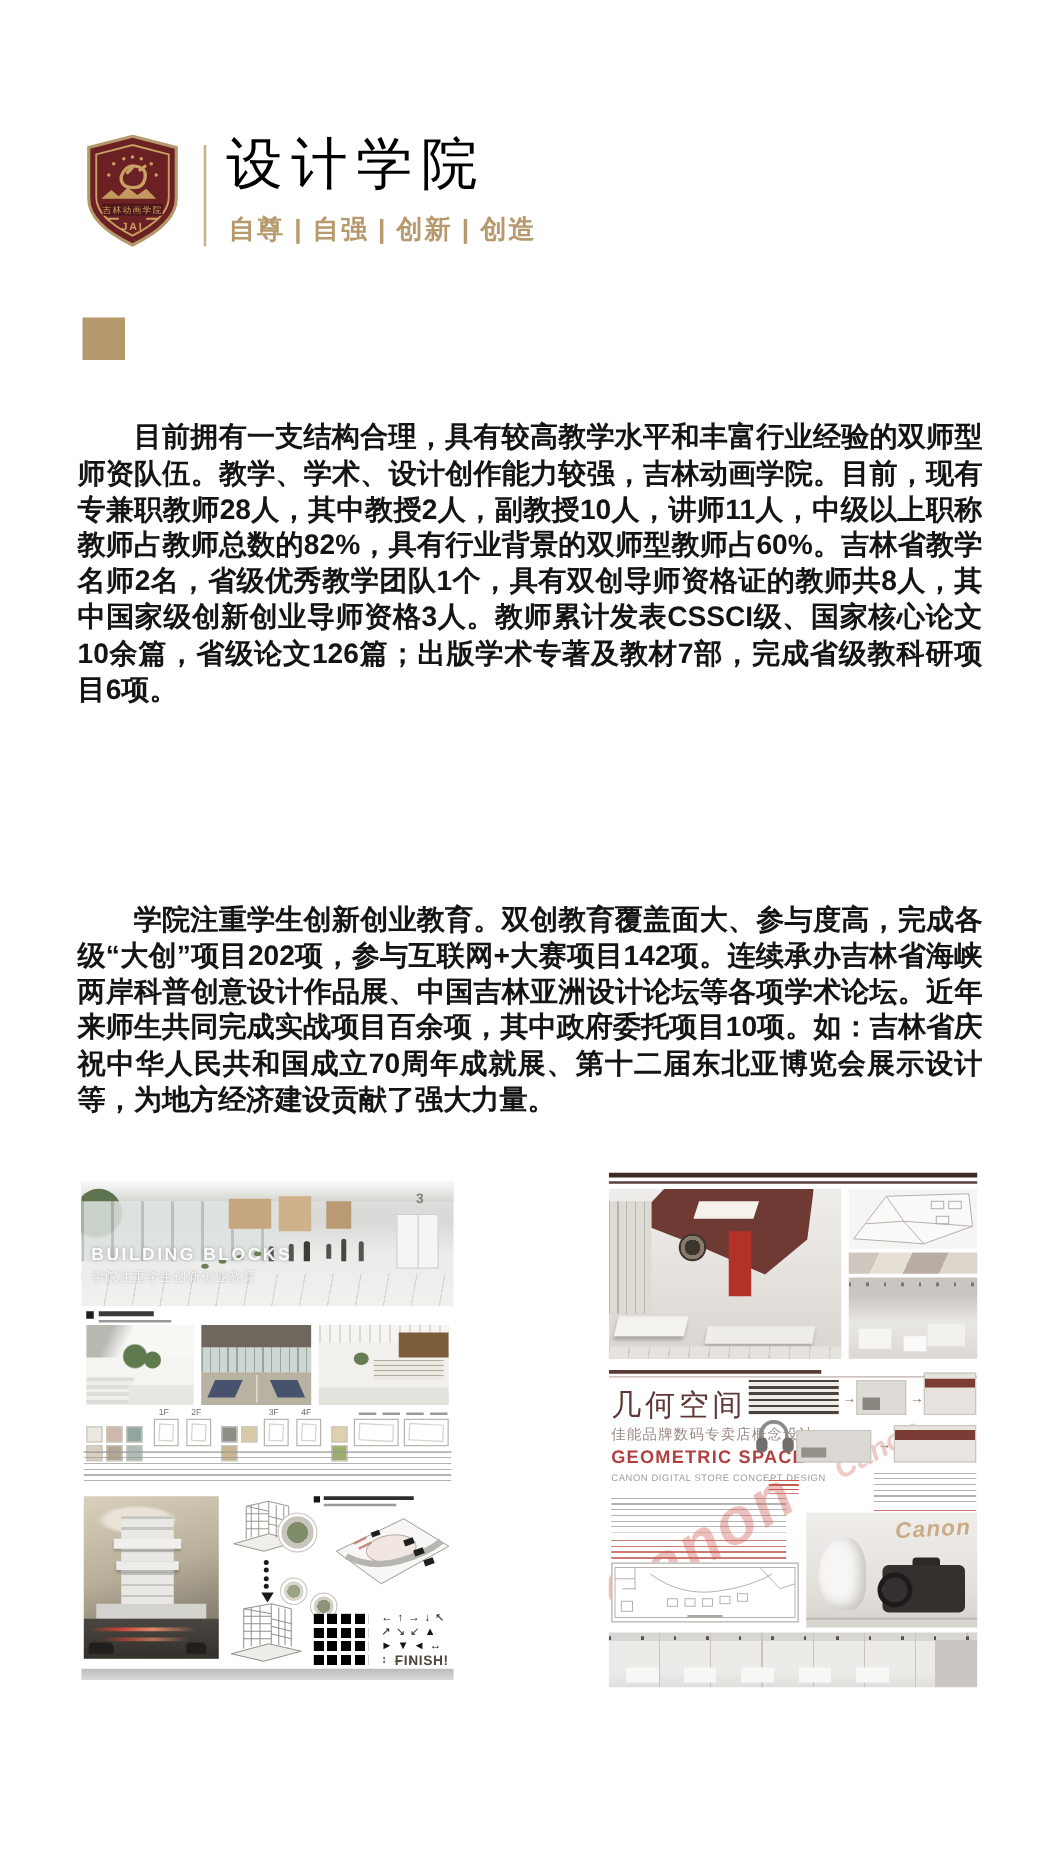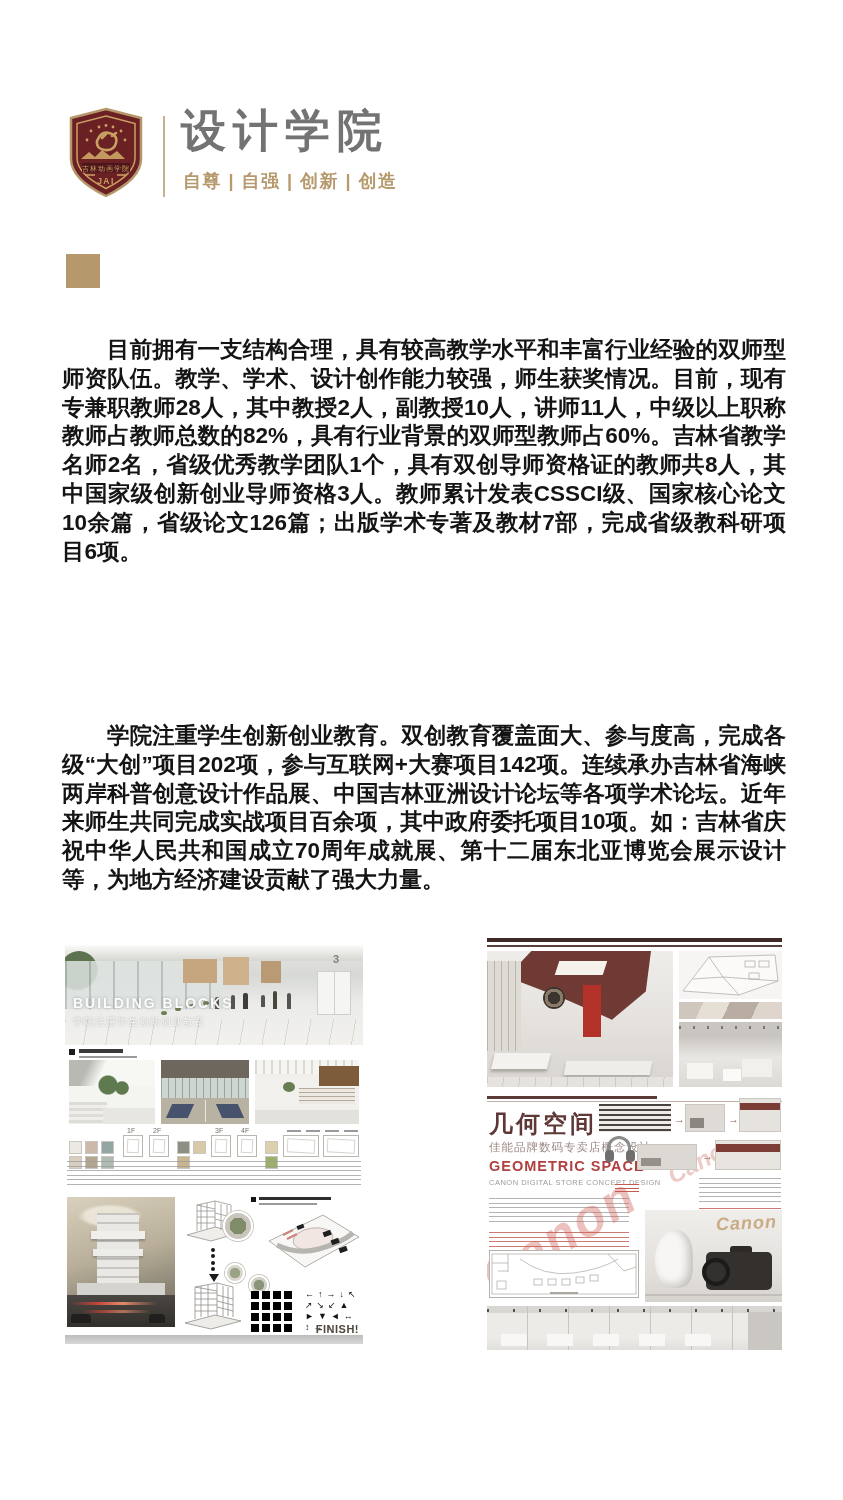"设计学院" .brand-title { color: #737373 -> #000000; font-weight: bold -> normal }
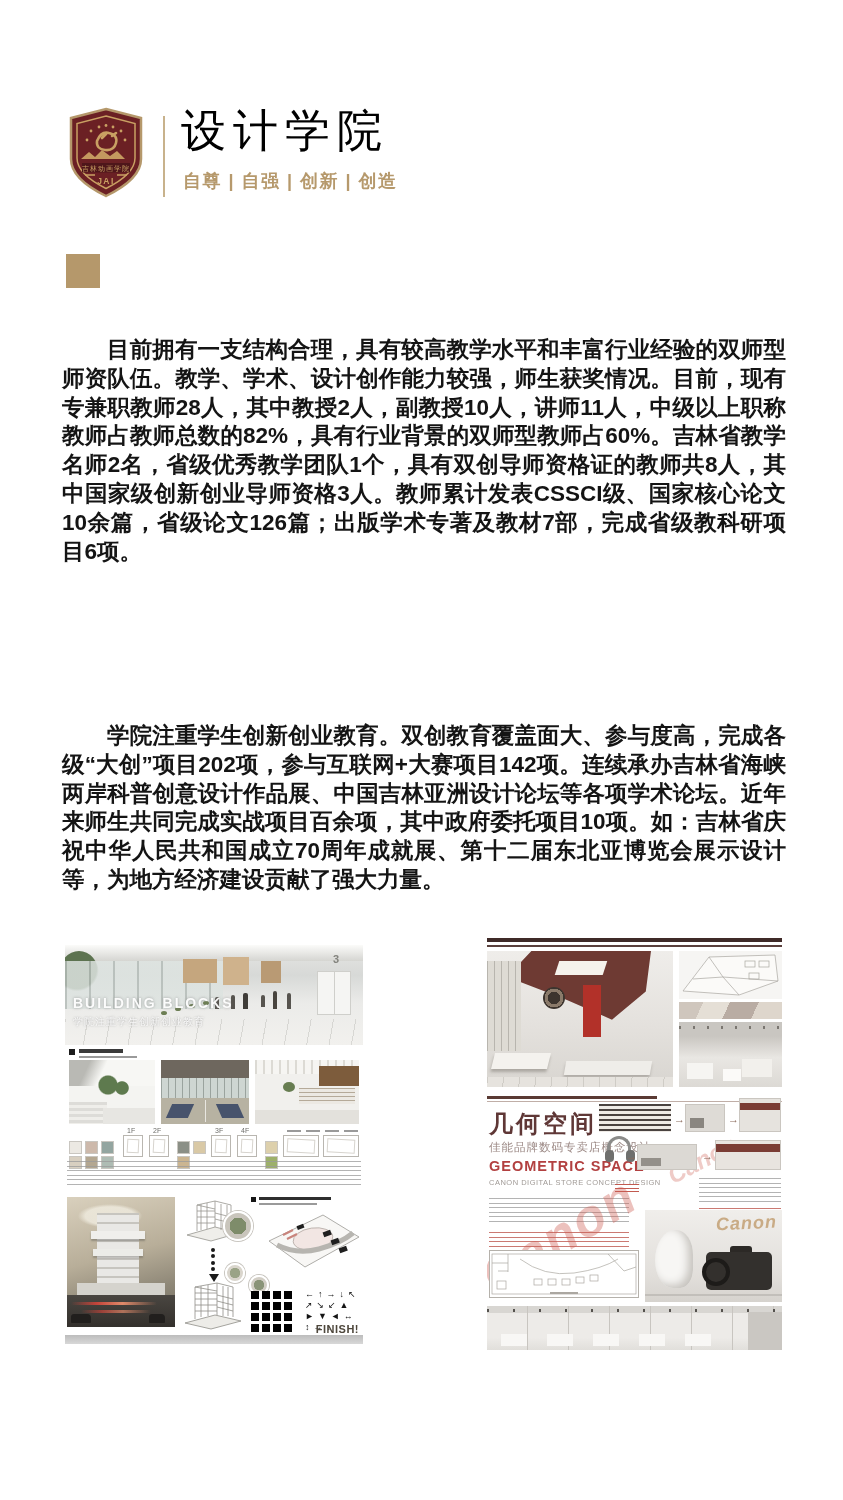"自尊 | 自强 | 创新" .brand-tagline { font-size: 18px -> 21px }
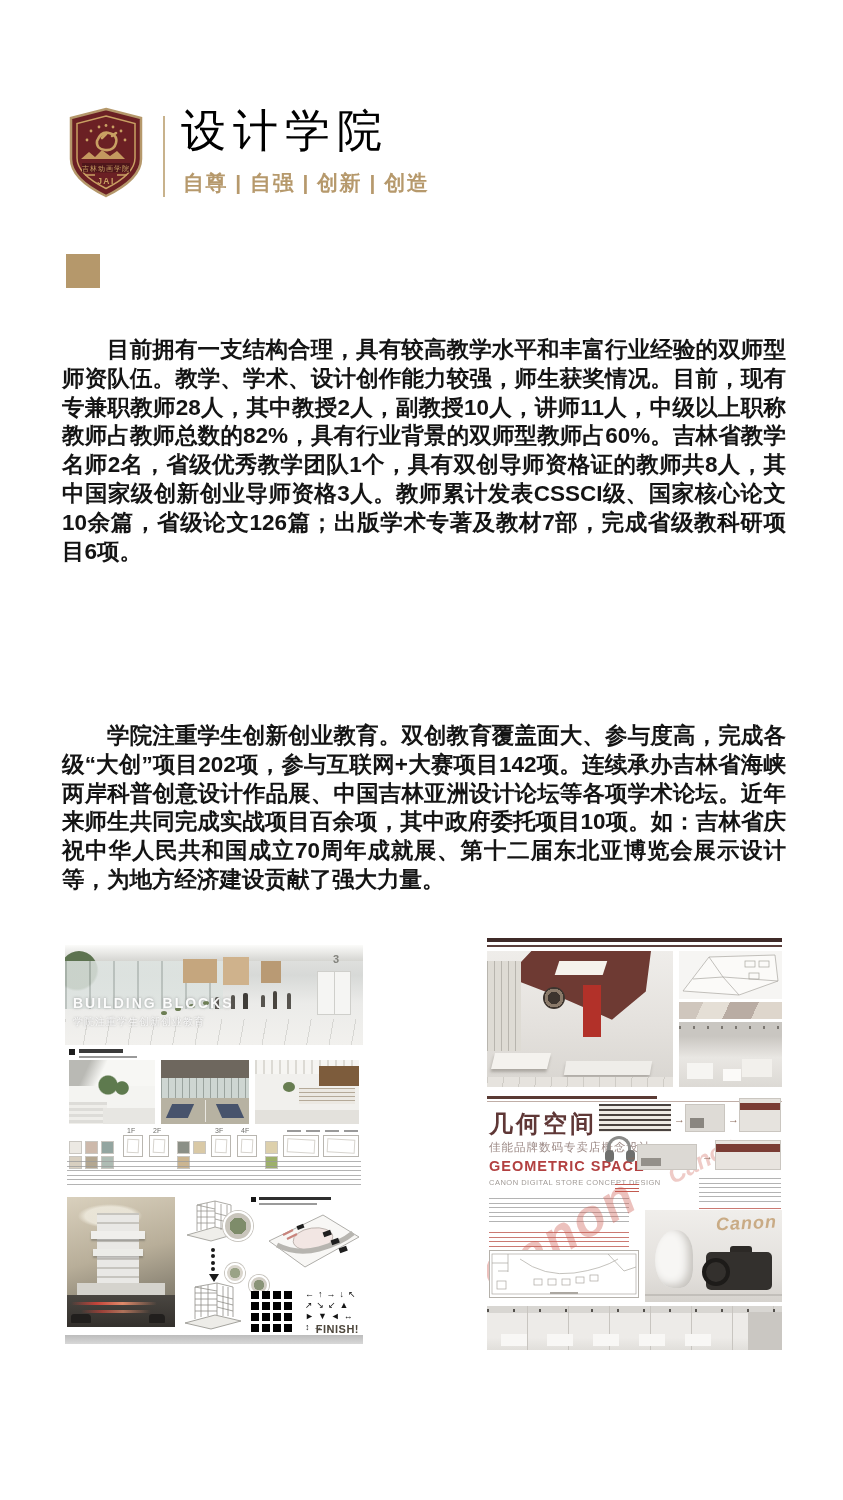"目前拥有一支结构合理，具有较高教学水平和丰富行业经验的双师型师资队伍。教学、学术" div.abs { text: 师生获奖情况 -> 吉林动画学院 }
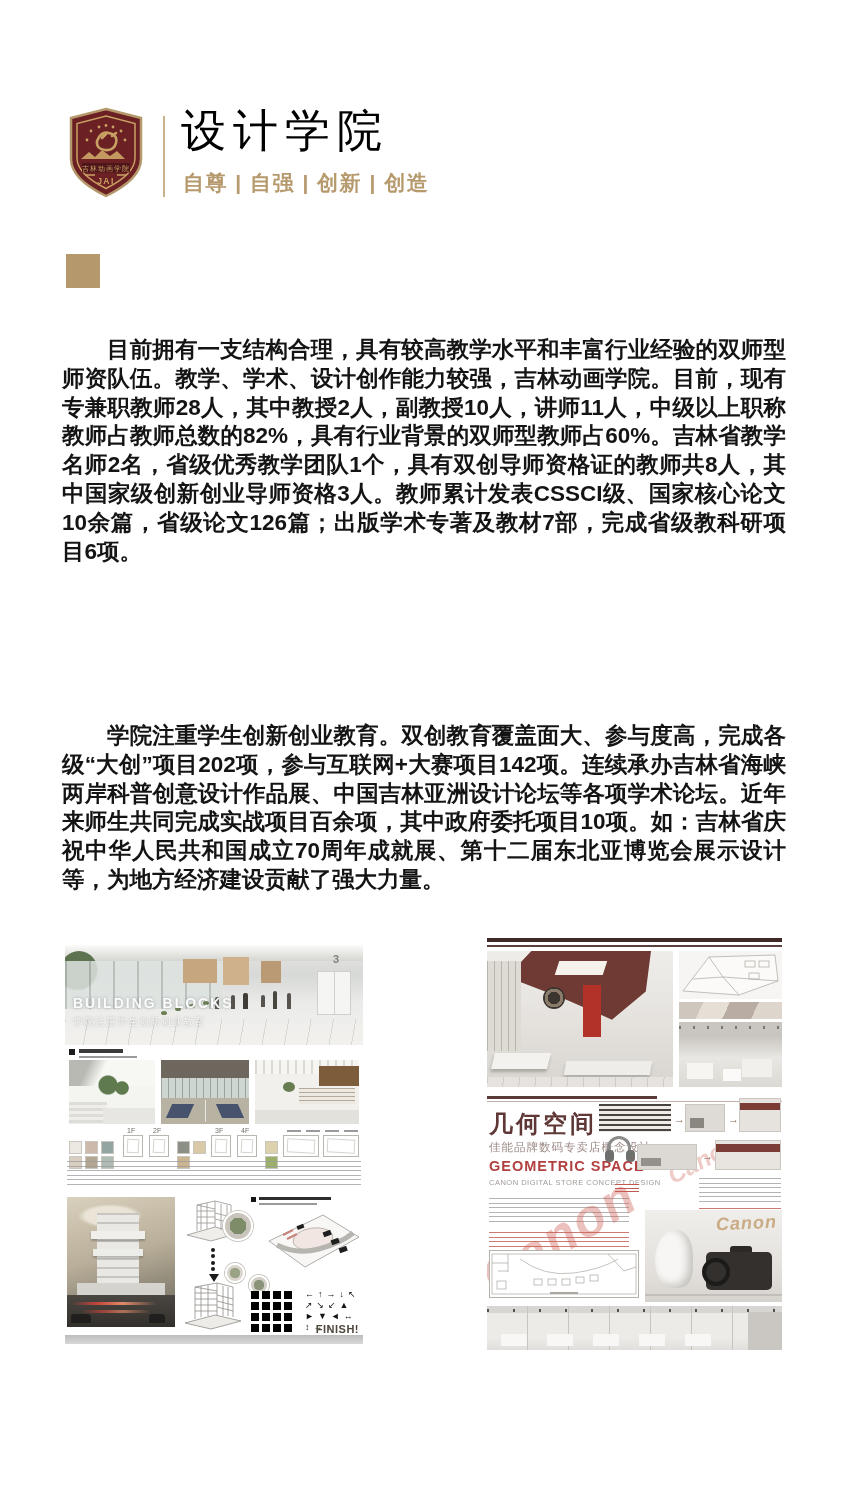"几何空间" .pr-title-cn { font-weight: bold -> normal }
